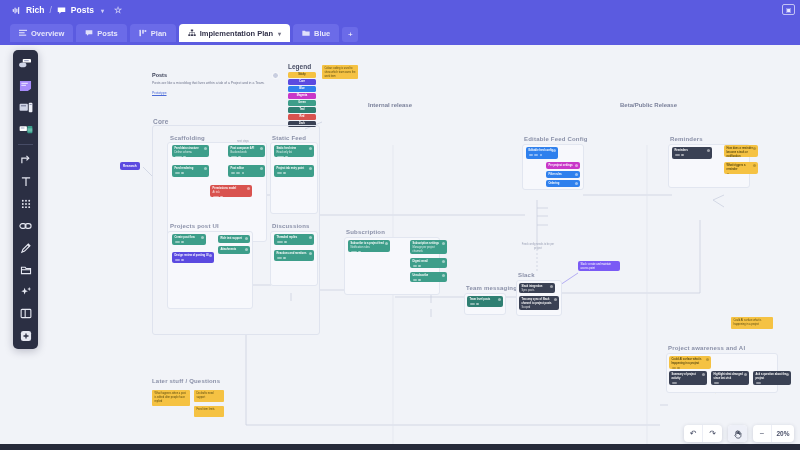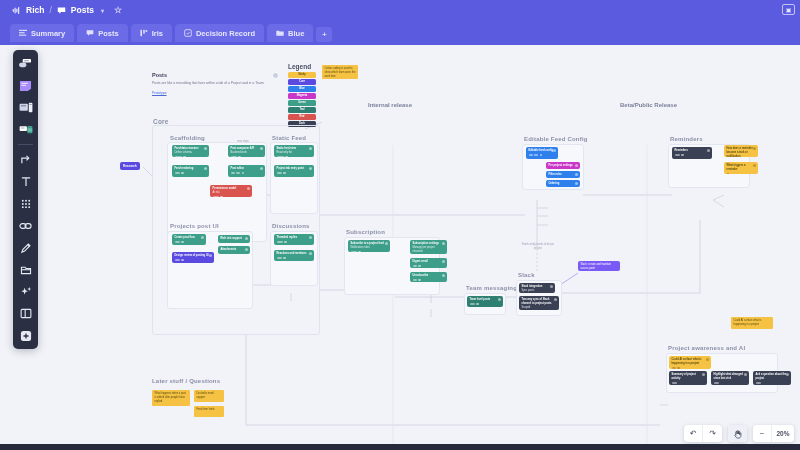"Summary" span { text: Summary -> Overview }
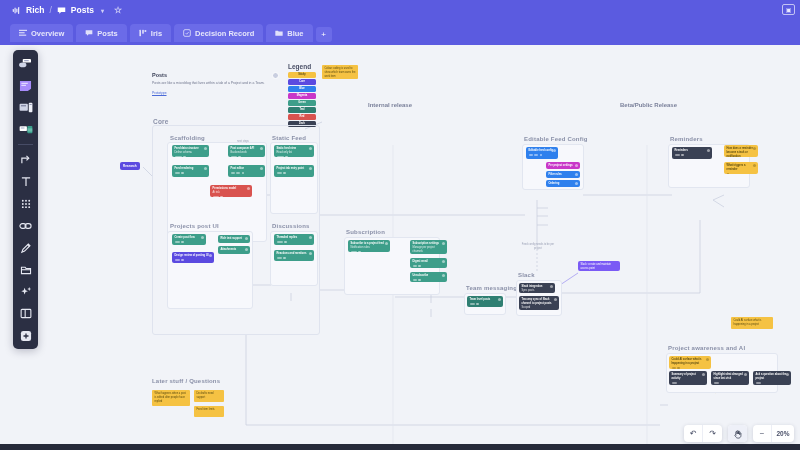"Iris" span { text: Iris -> Plan }
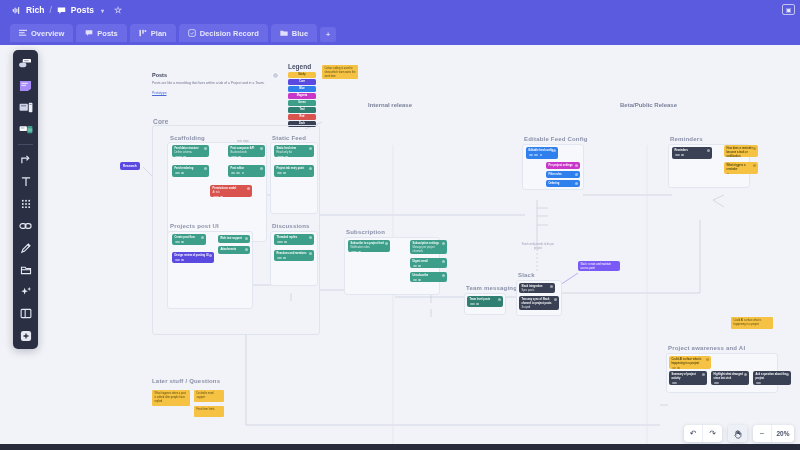"Implementation Plan" div.tab { html: none -> <div> <span> <svg> <g> <rect></rect> <rect></rect> <rect></rect> <rect></rect> <rect></rect> <rect></rect> <rect></rect> <rect></rect> <rect></rect> </g> </svg></span> <span>Implementation Plan</span> <span>▾</span> </div> }
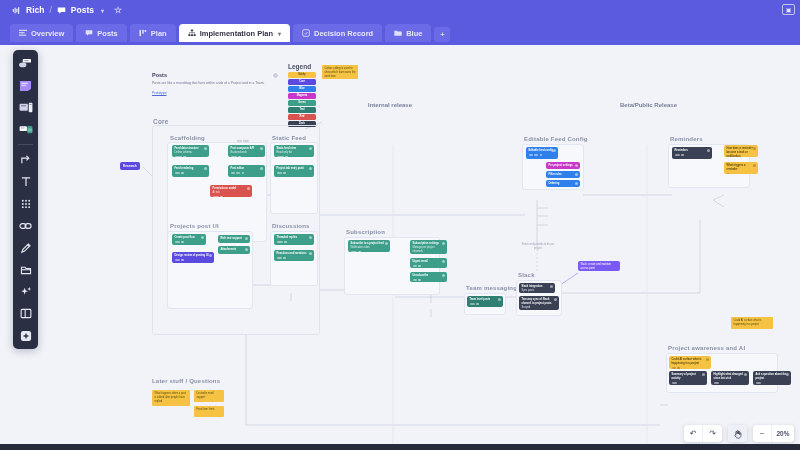"Decision Record" div.tab { html: <div> <span> <svg> <rect></rect> <path></path> </svg></span> <span>Decision Record</span> </div> -> none }
